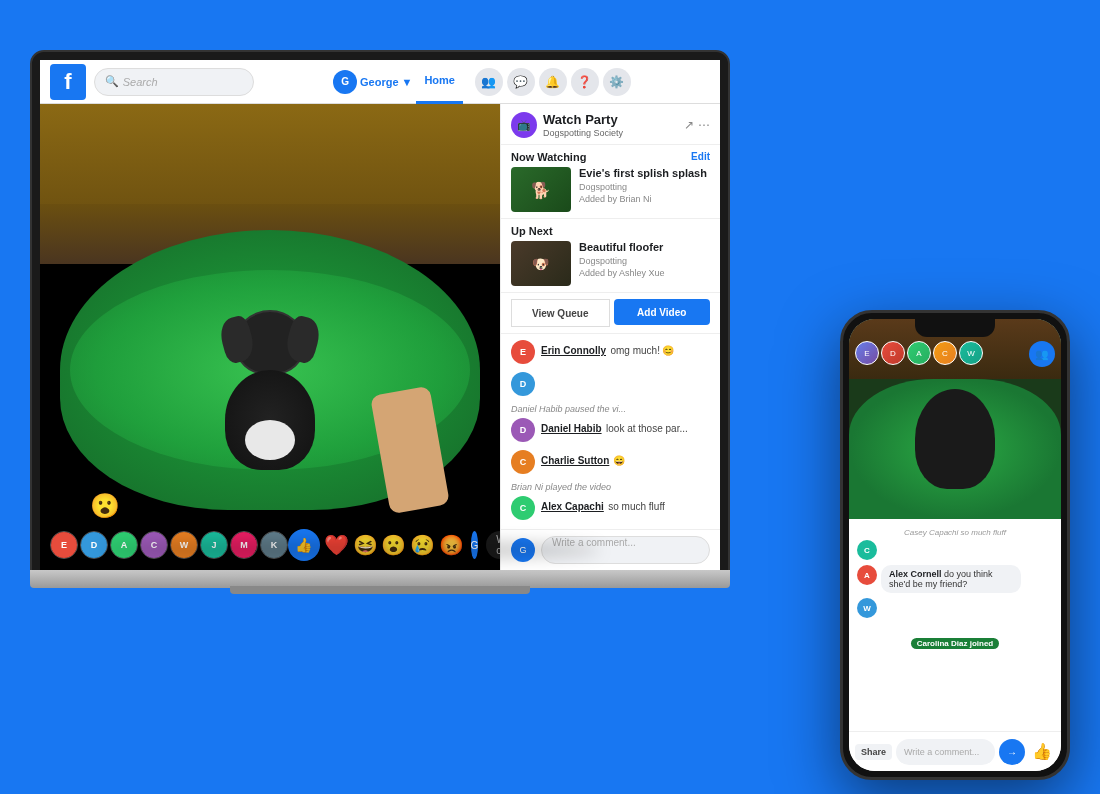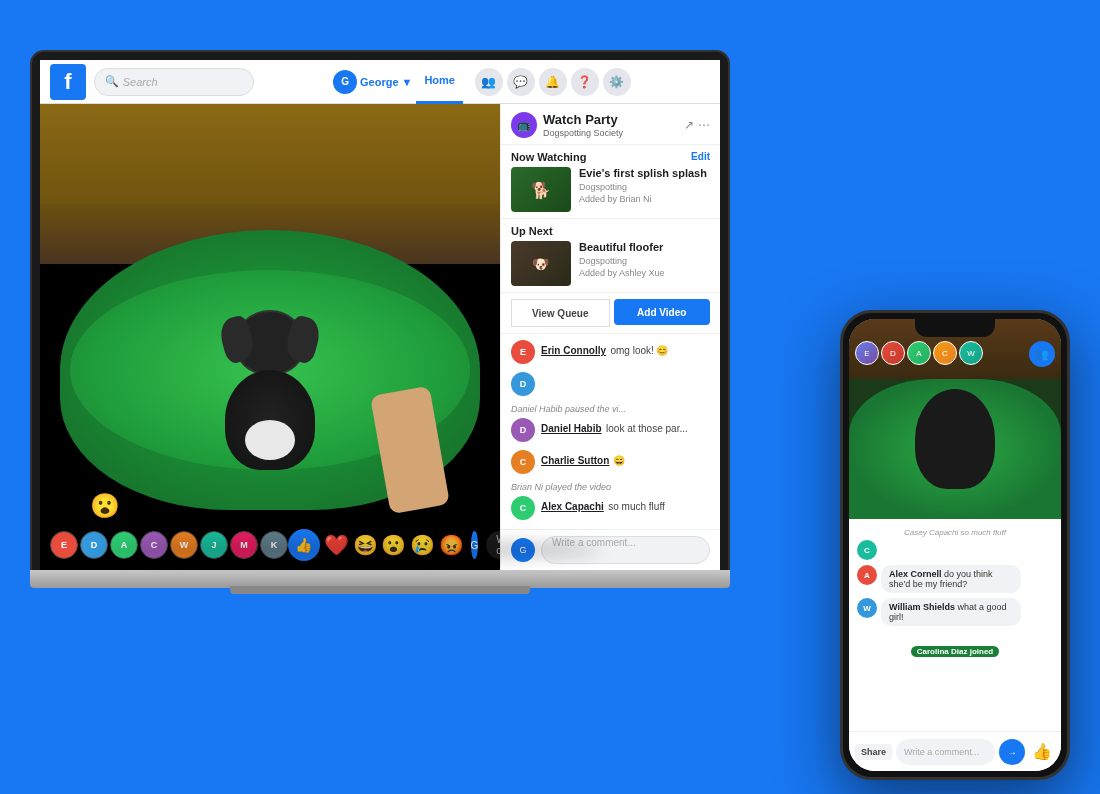"omg look! 😊" span.chat-text { text: look -> much }
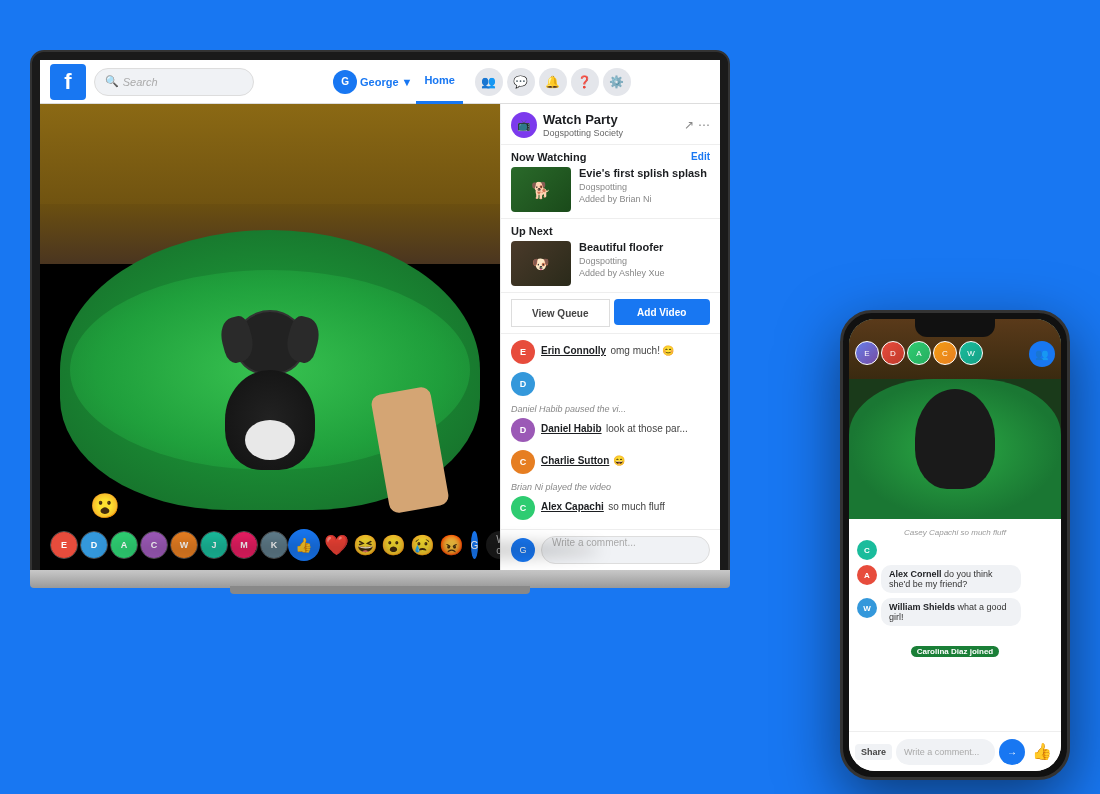"William Shields what a good" div.phone-bubble { html: <div> <span>William Shields</span> <span> what a good girl!</span> </div> -> none }
